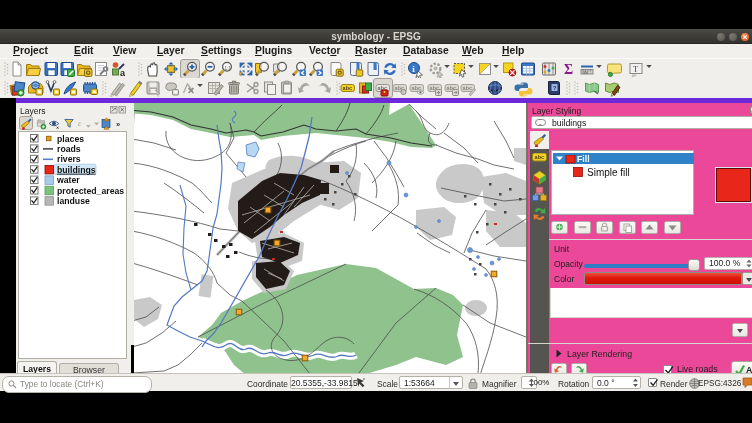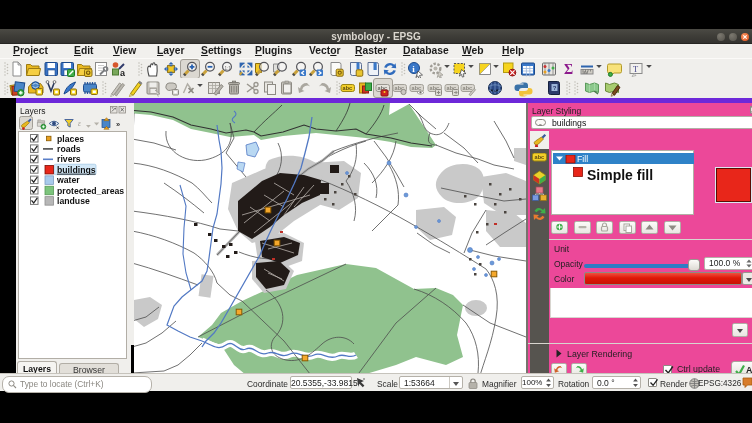"Fill" span { font-weight: normal -> bold }
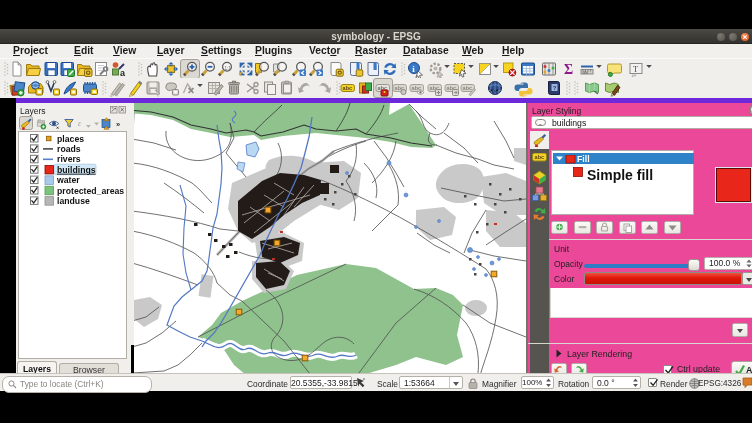"Simple fill" span { font-size: 14px -> 10px; font-weight: bold -> normal }
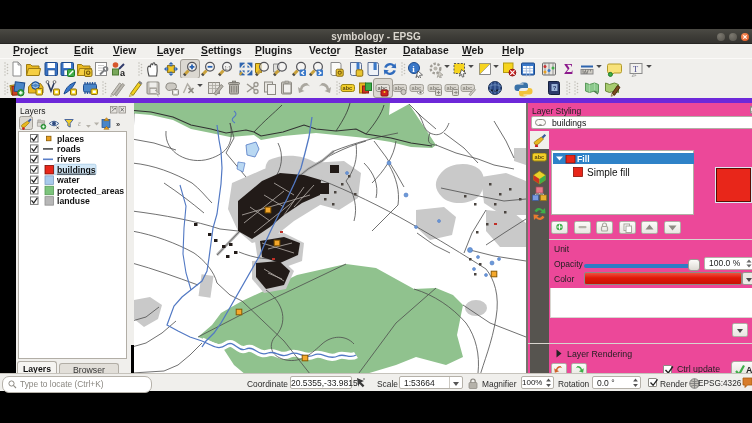"Ctrl update" div.lab { text: Ctrl update -> Live roads }
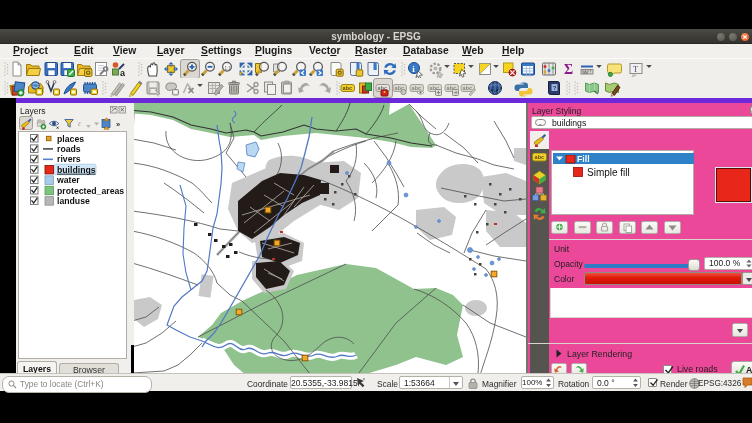"100%" div.sb-box { padding-left: 0 -> 7px; width: 33px -> 16px }
